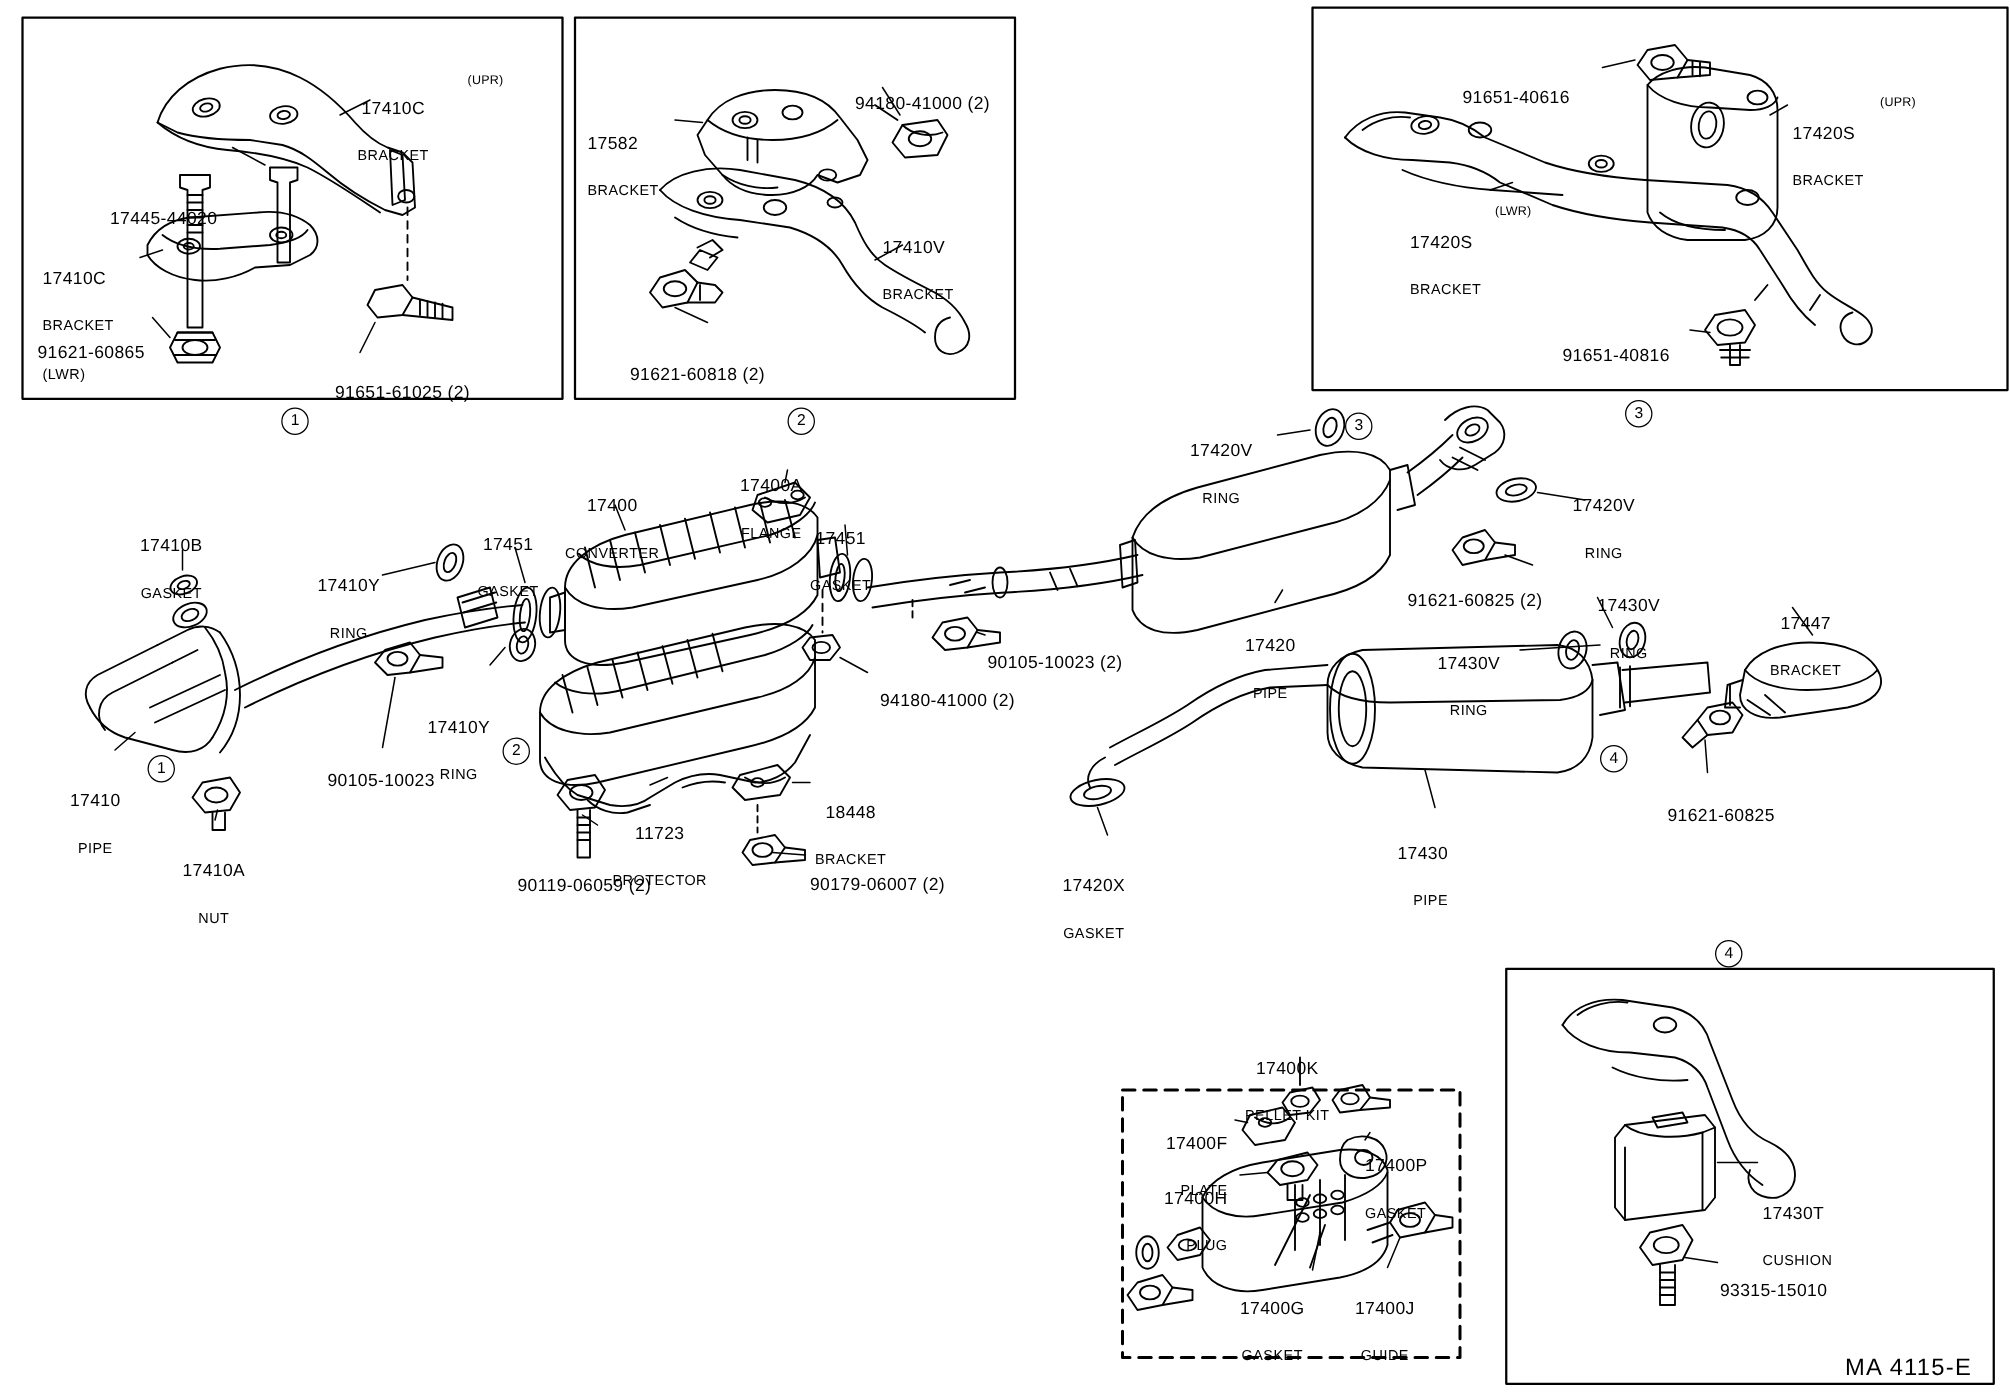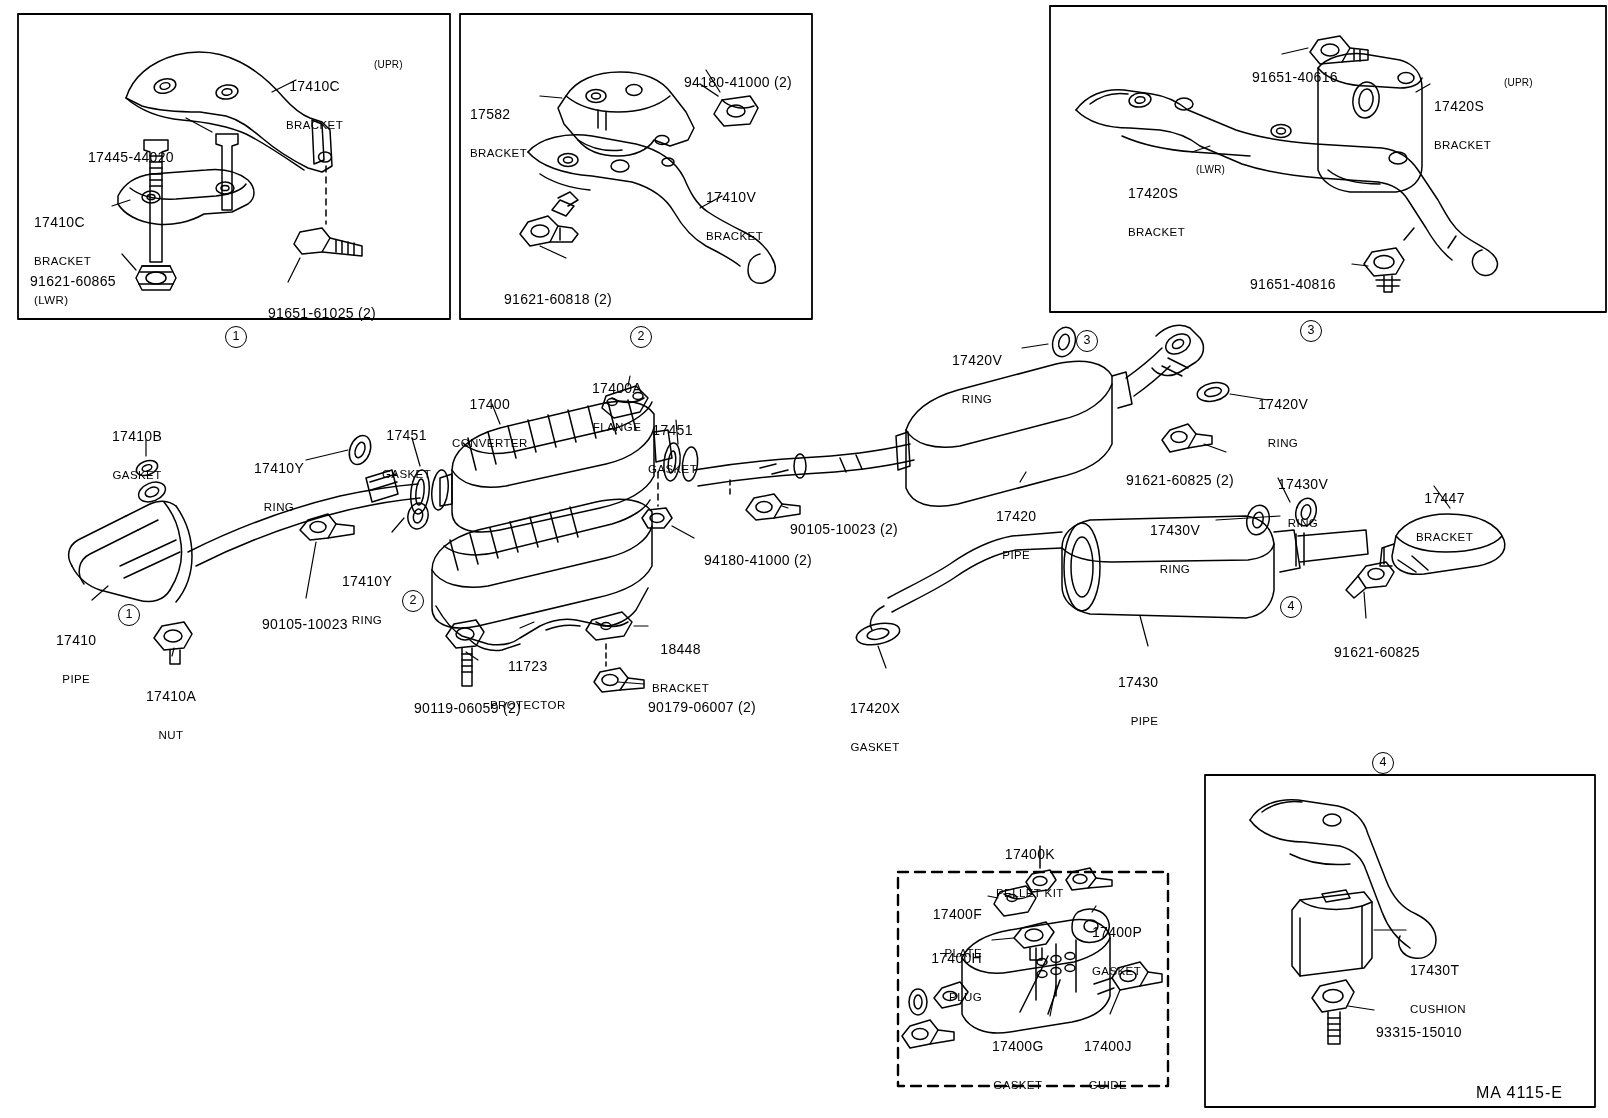"91651-40616" div.lbl { left: 1252px -> 1170px }
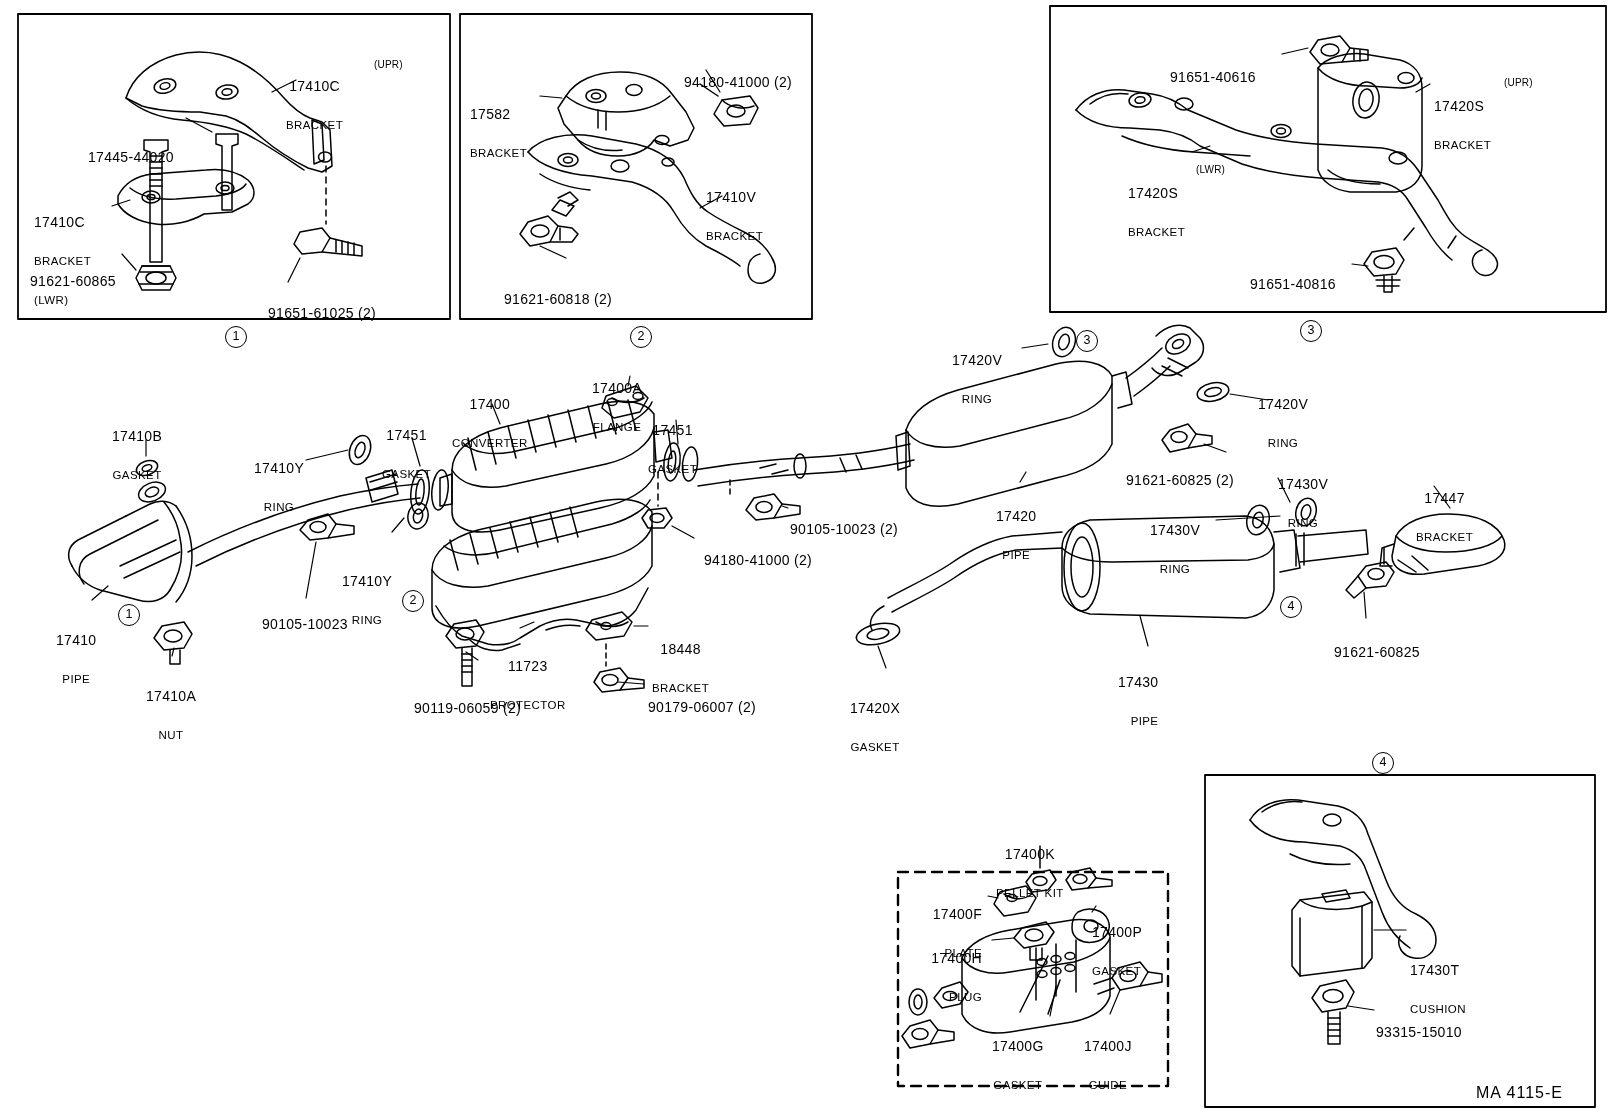"17445-44020" div.lbl { top: 125px -> 142px }
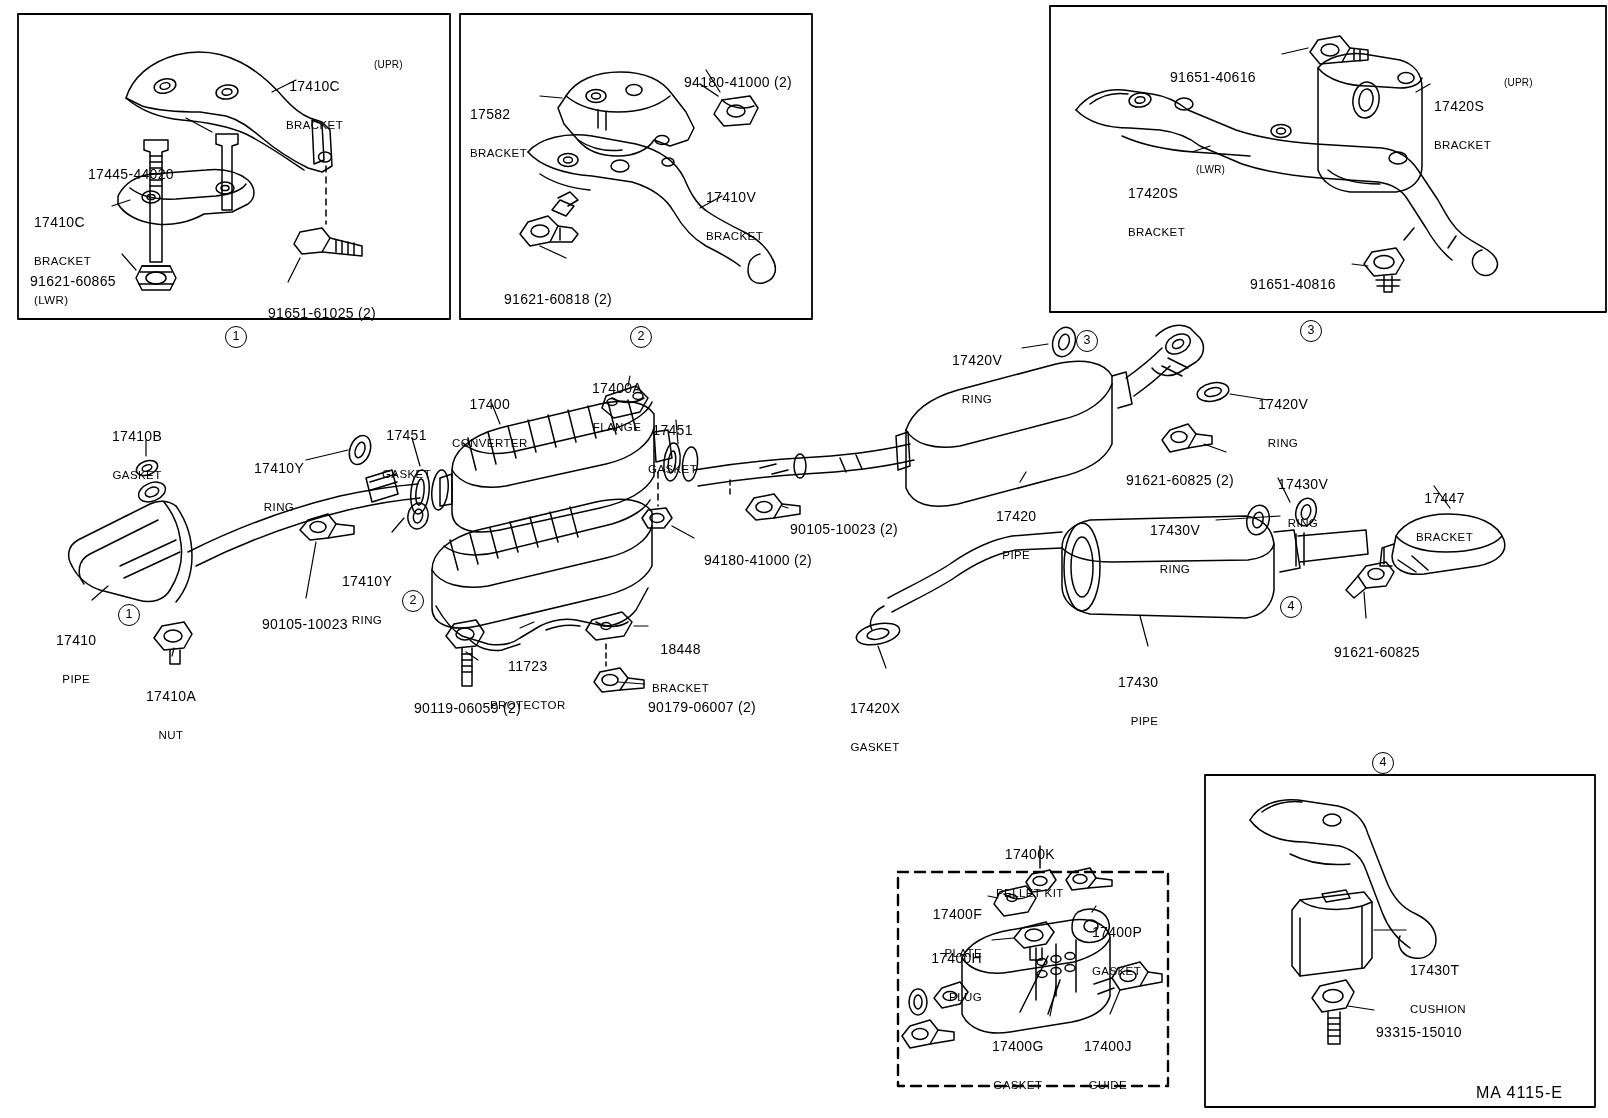"MA 4115-E" .footer-code { font-size: 16px -> 19px }
